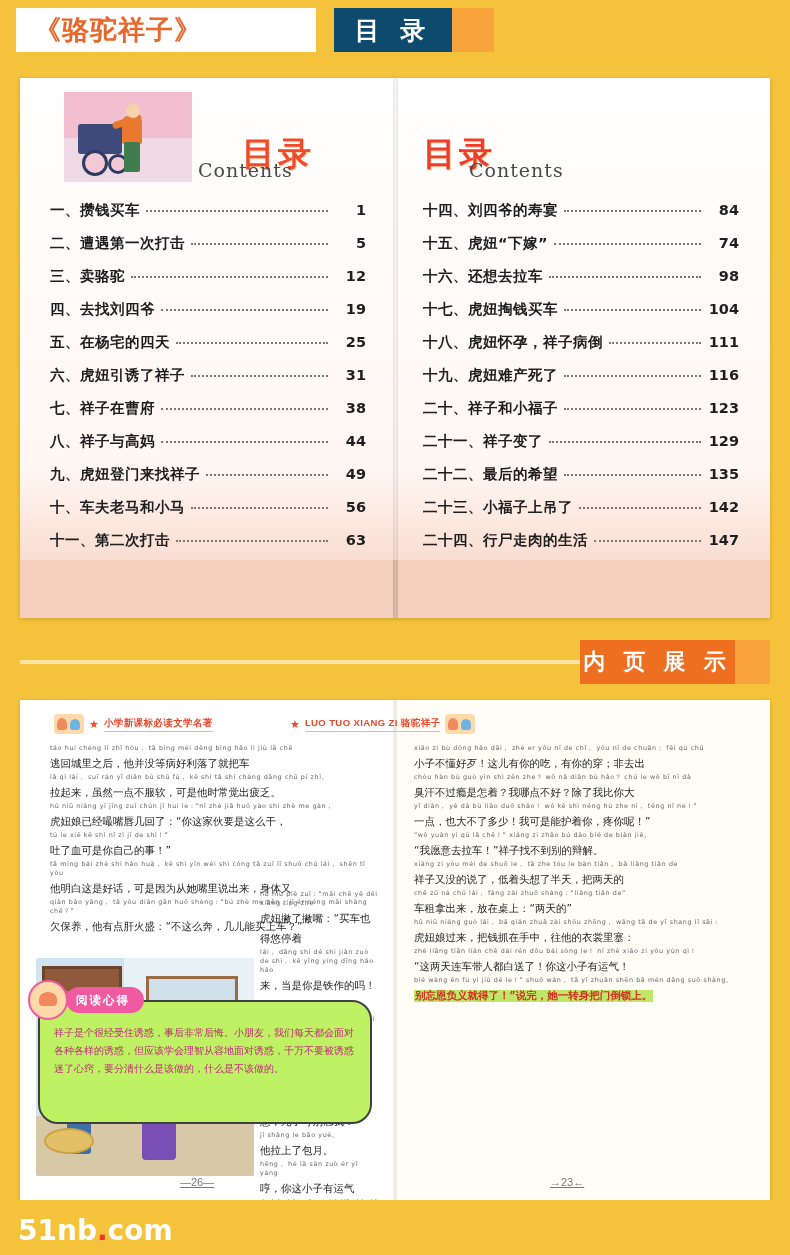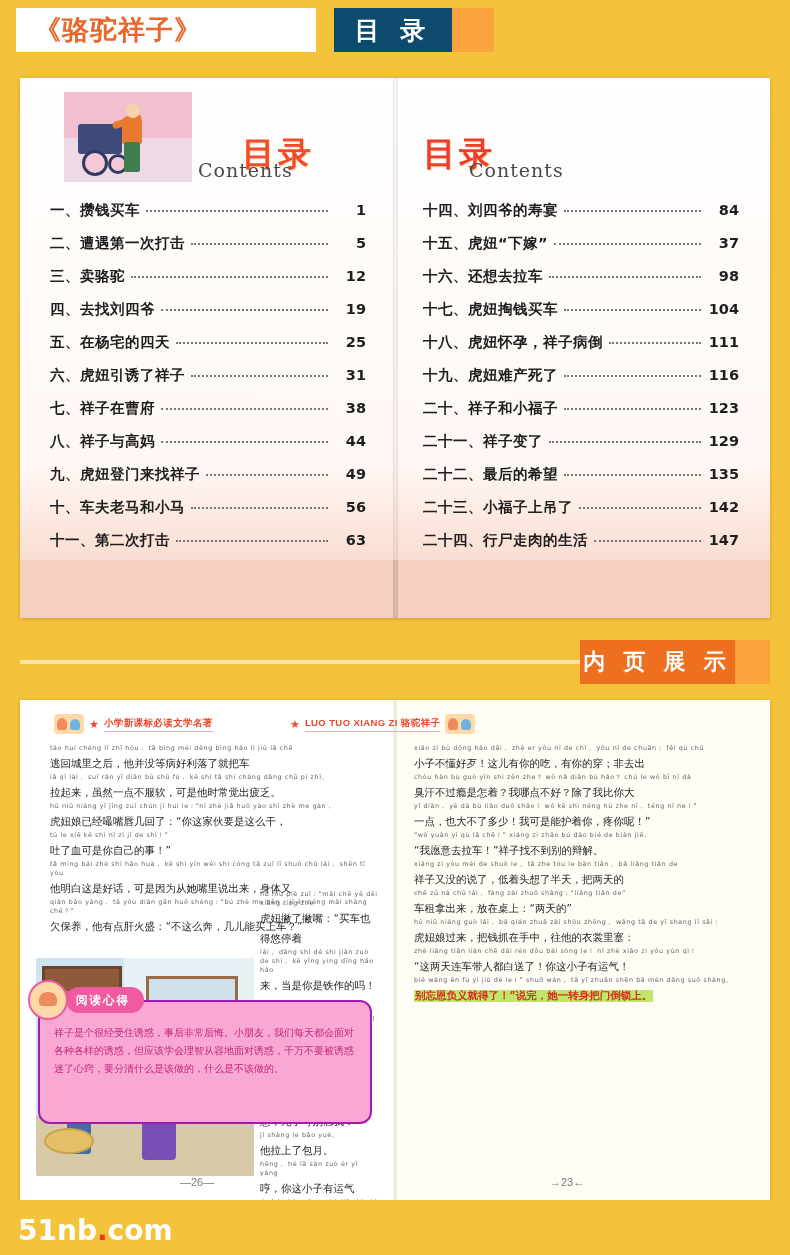"37" span.pg { text: 37 -> 74 }
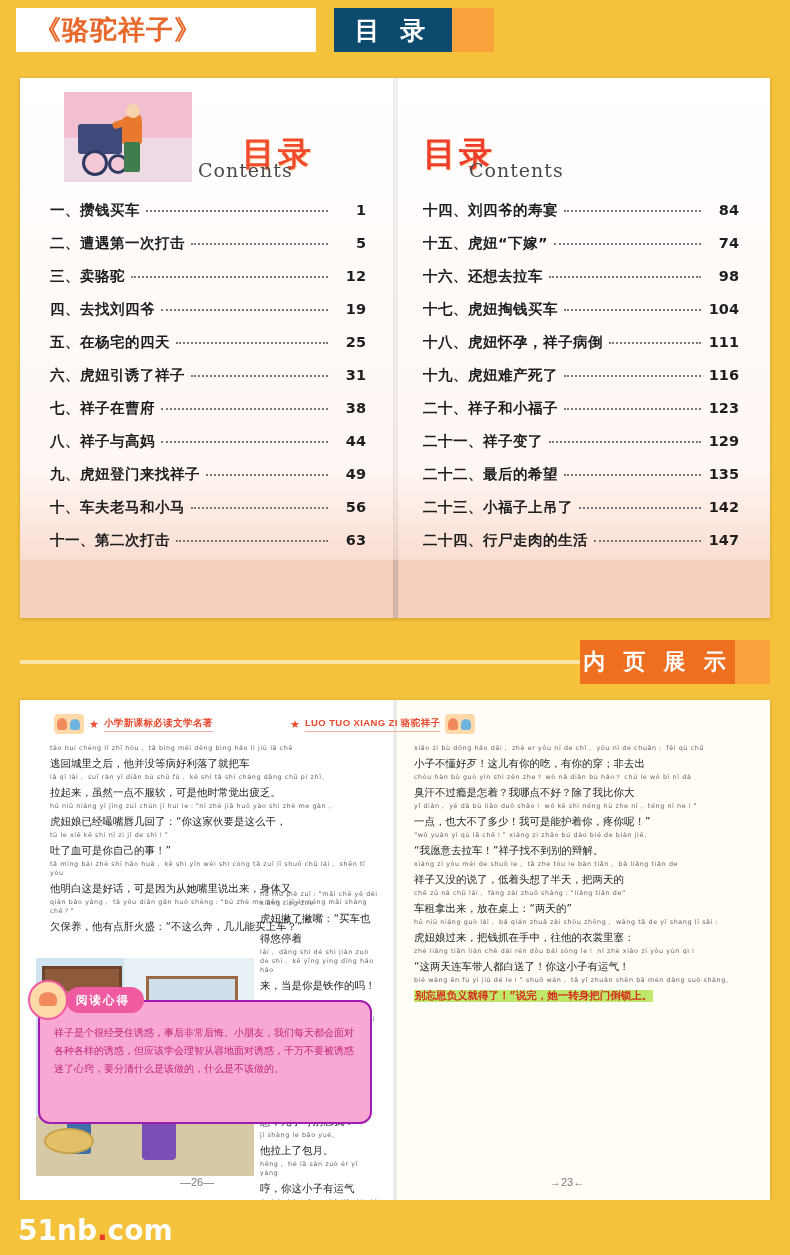"阅读心得" .readbox { background: #f9a8d4 -> #bef264; border: 2px solid #a21caf -> 2px solid #404040; border-radius: 12px -> 20px }
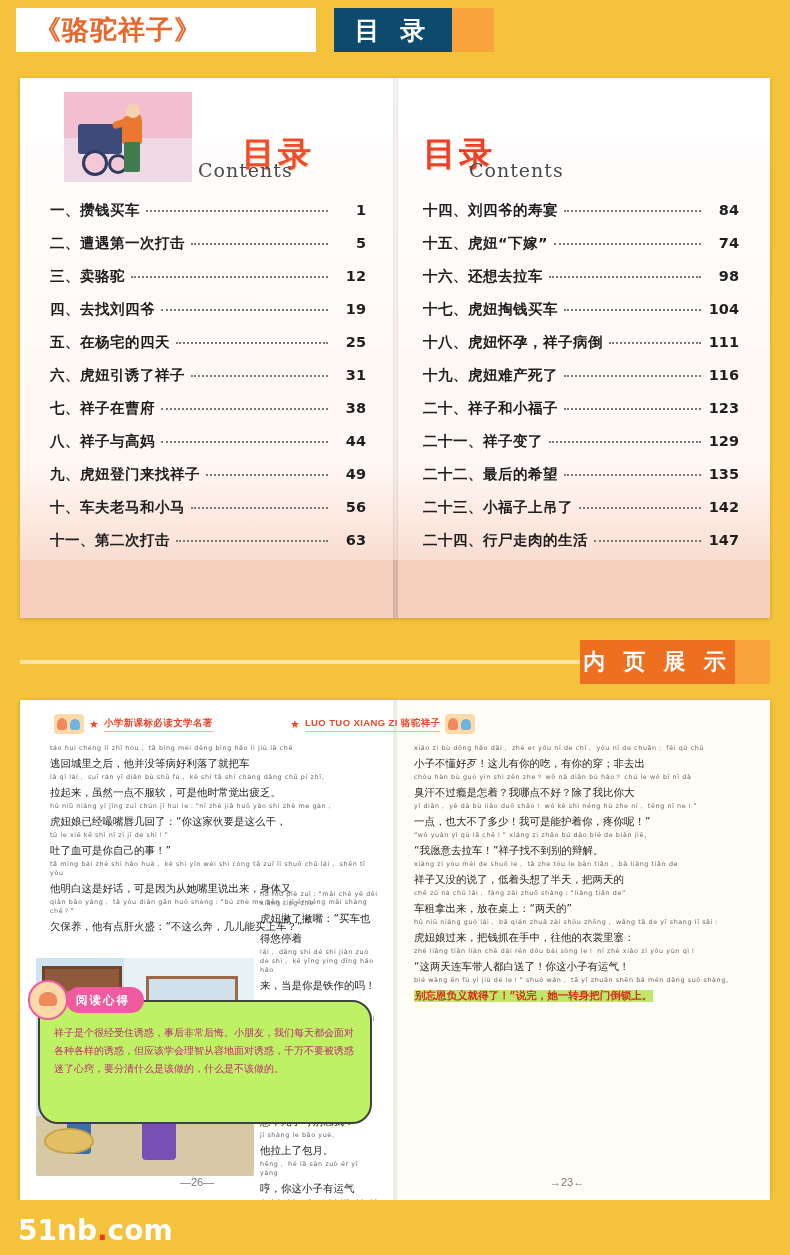"—26—" .pgnum { text-decoration: none -> underline }
